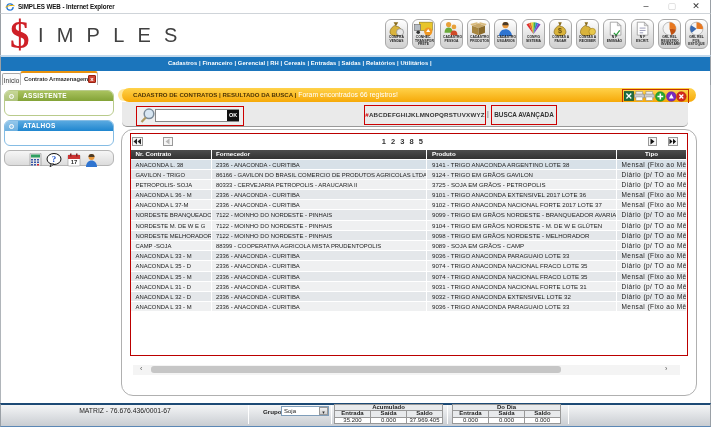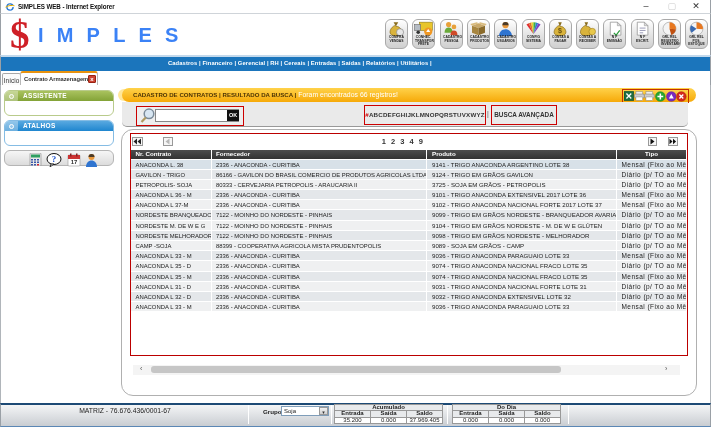"IMPLES" #imples { color: #3b82f6 -> #404040; font-weight: 700 -> 400 }
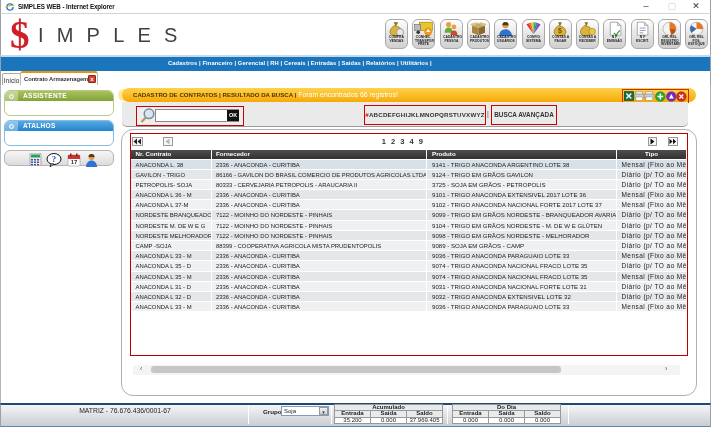"1 2 3 4 9" div.abs { text: 4 9 -> 8 5 }
